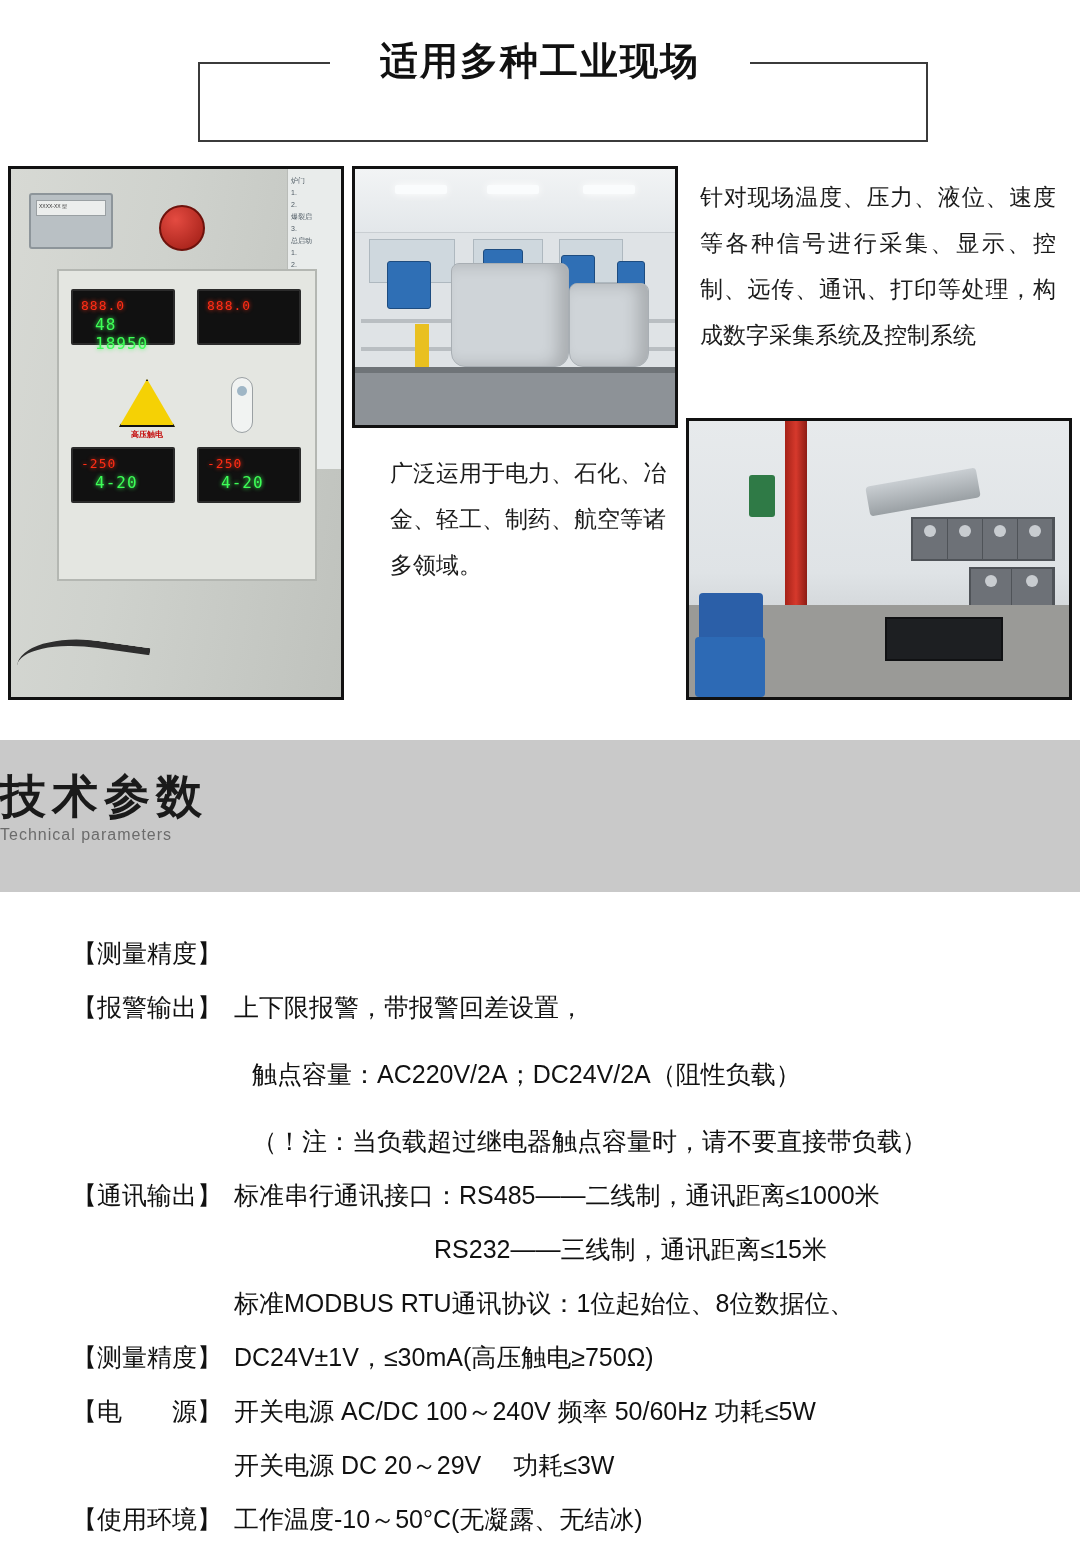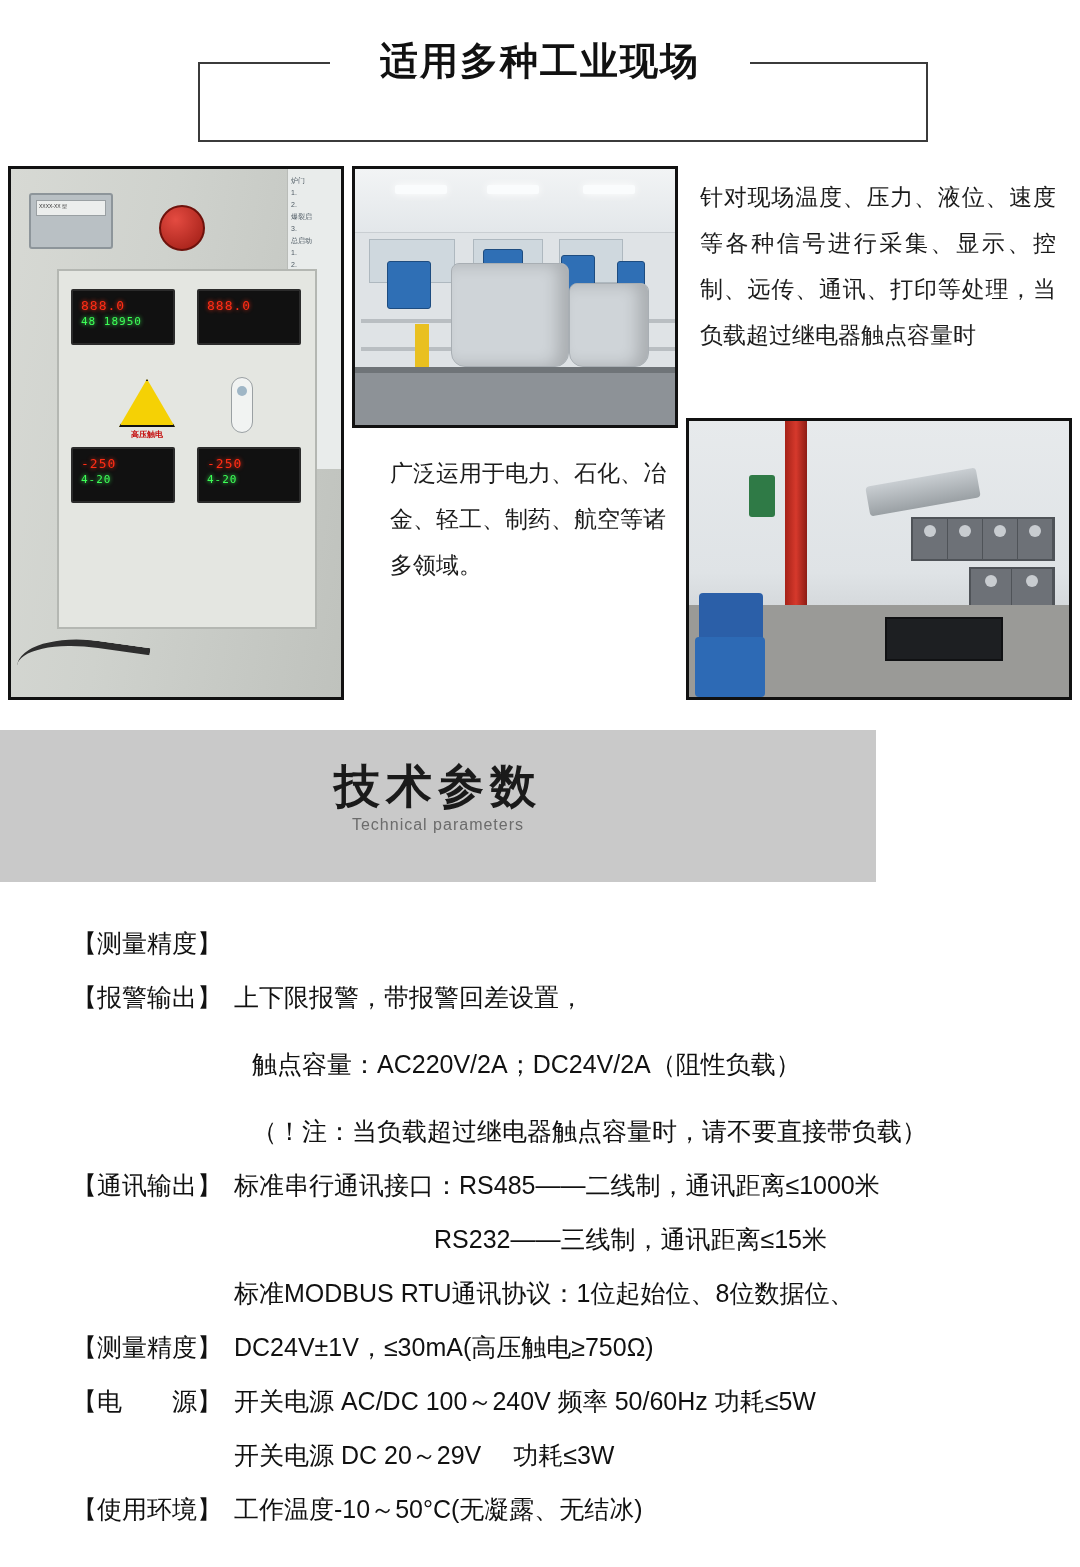"针对现场温度、压力、液位、速度等各种信号进行采集、显示、控制、远传、通讯、打印等" div.txt-right { text: 当负载超过继电器触点容量时 -> 构成数字采集系统及控制系统 }
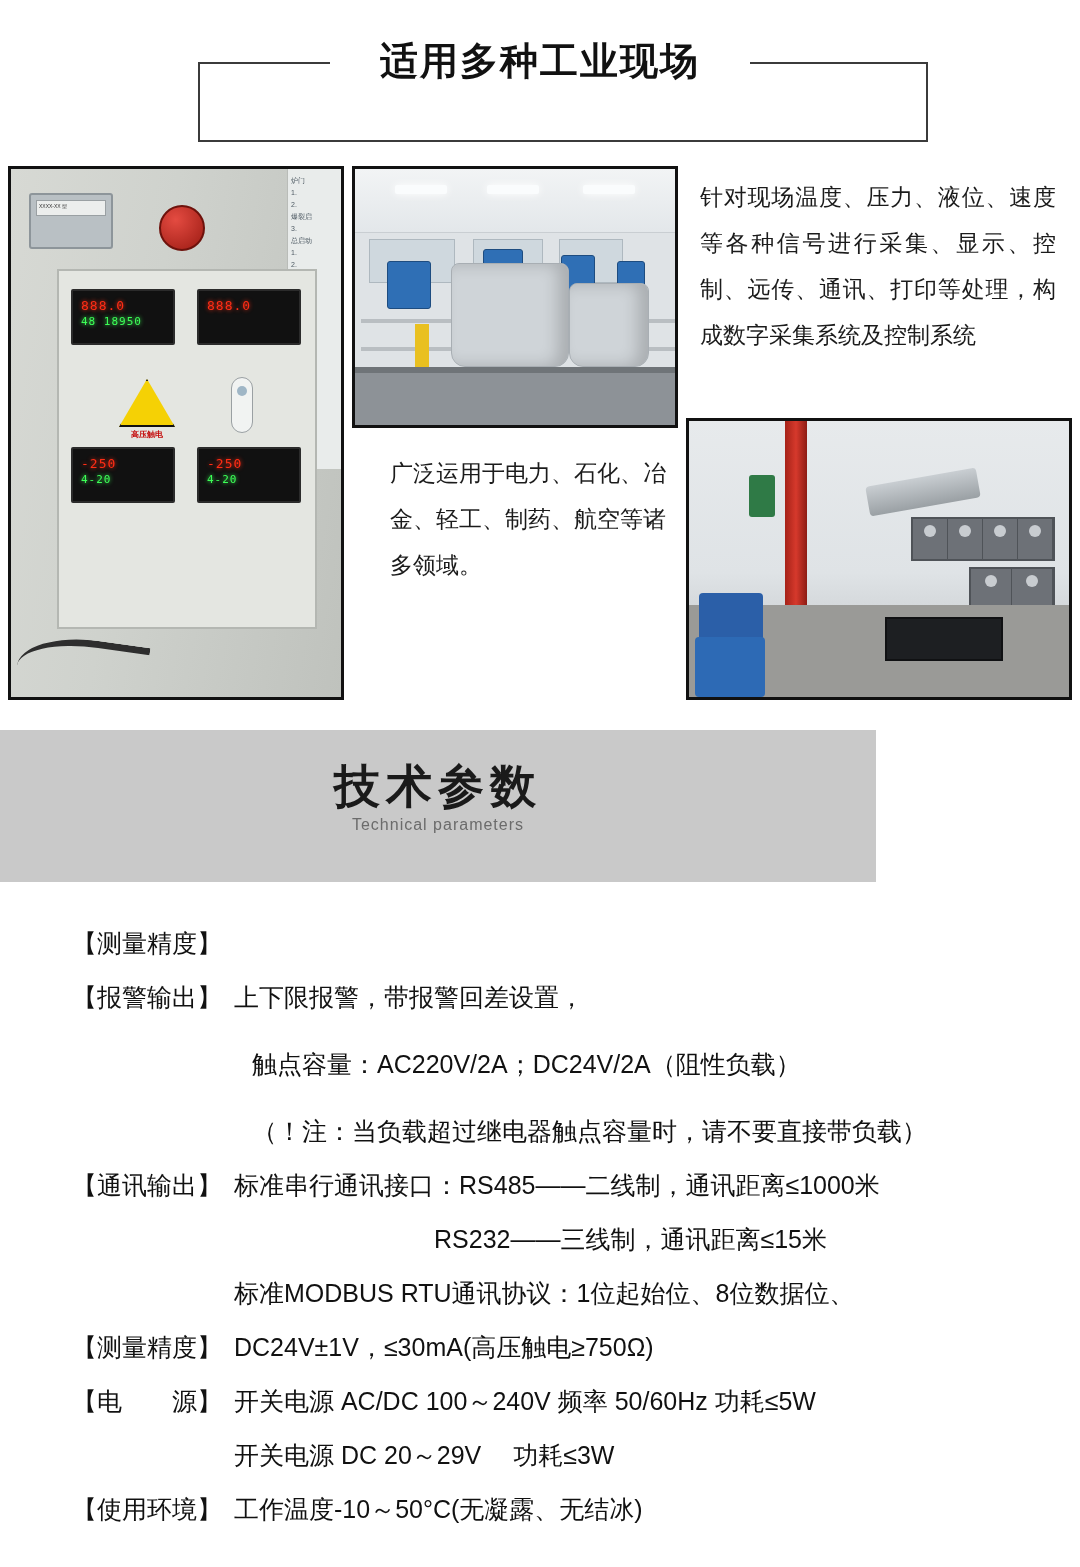"888.0" .pp-cab { height: 360px -> 312px }
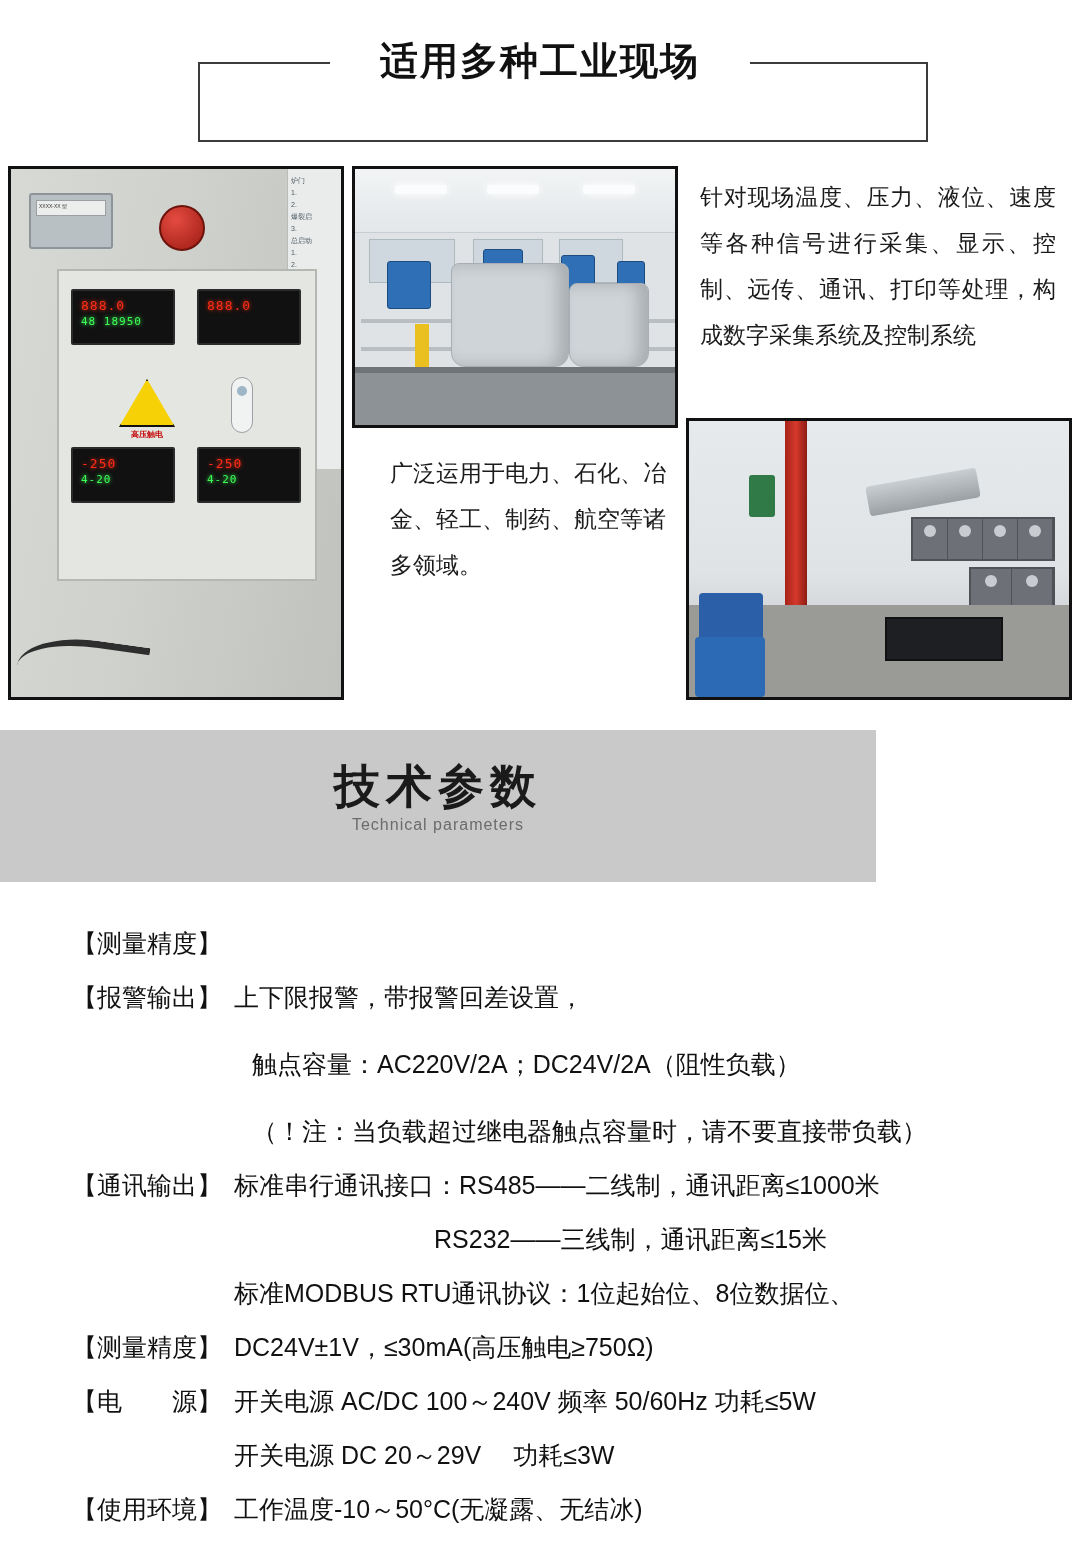"48 18950" .pp-meter .row2 { font-size: 11px -> 16px; margin: 2px 6px 0 8px -> 2px 6px 0 22px }
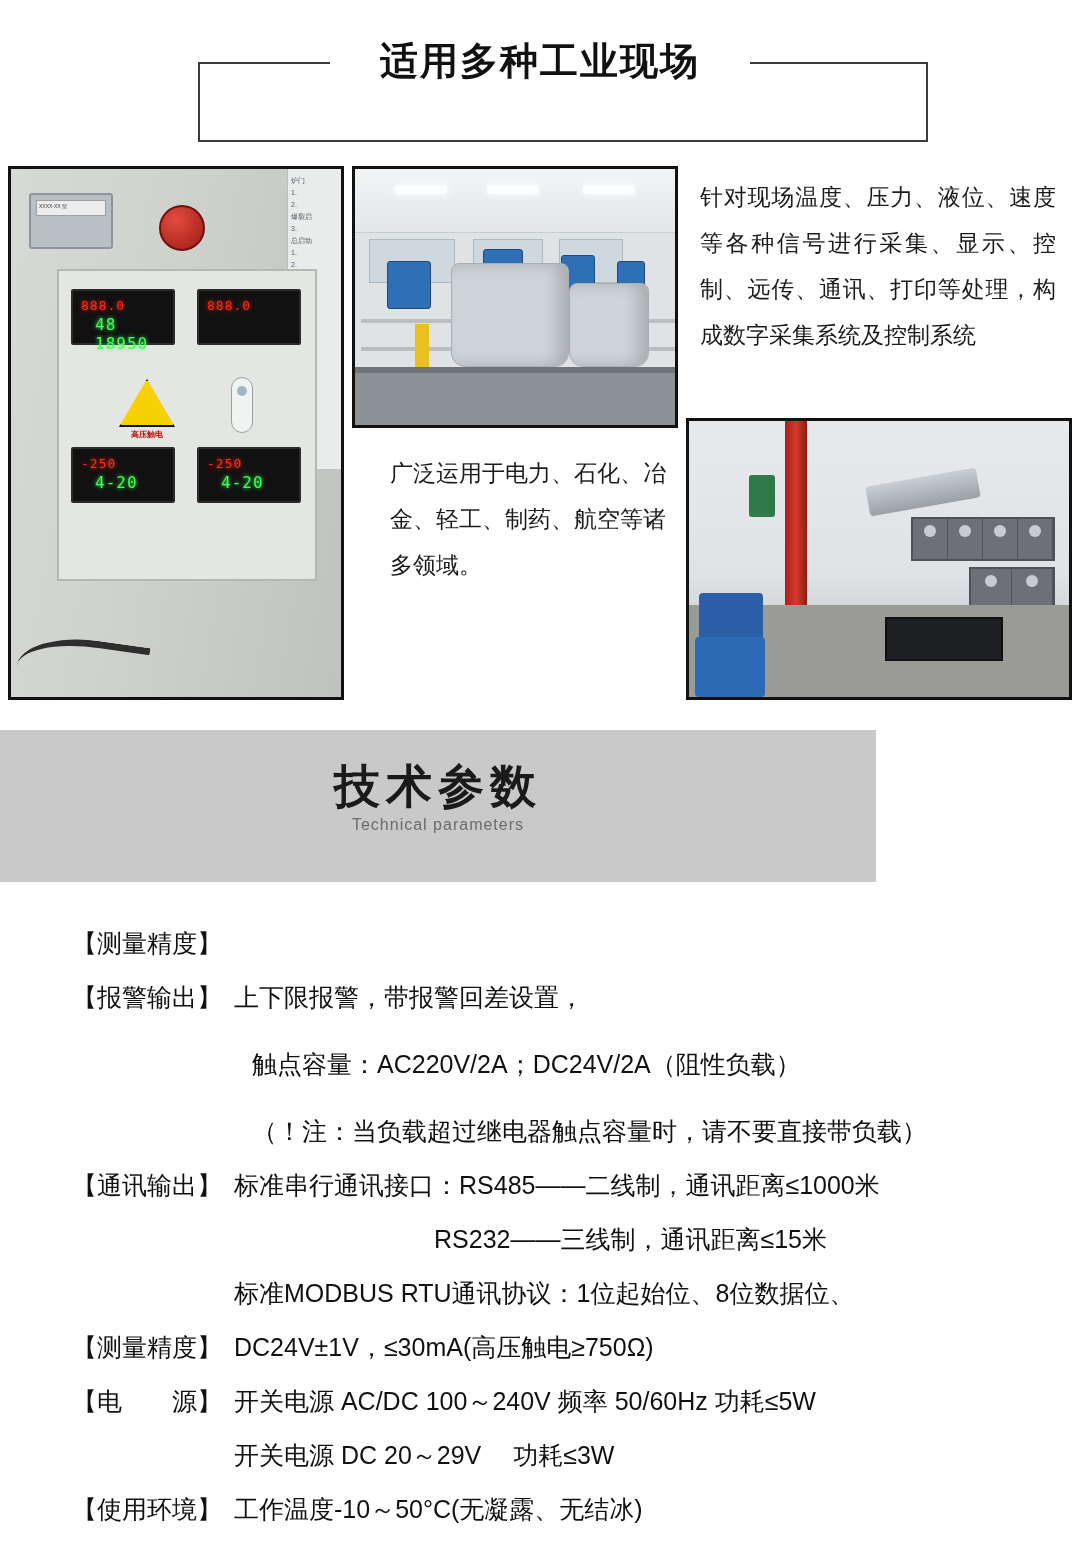"技术参数" .banner { margin-top: 10px -> 20px; text-align: center -> left; width: 876px -> 1080px }
